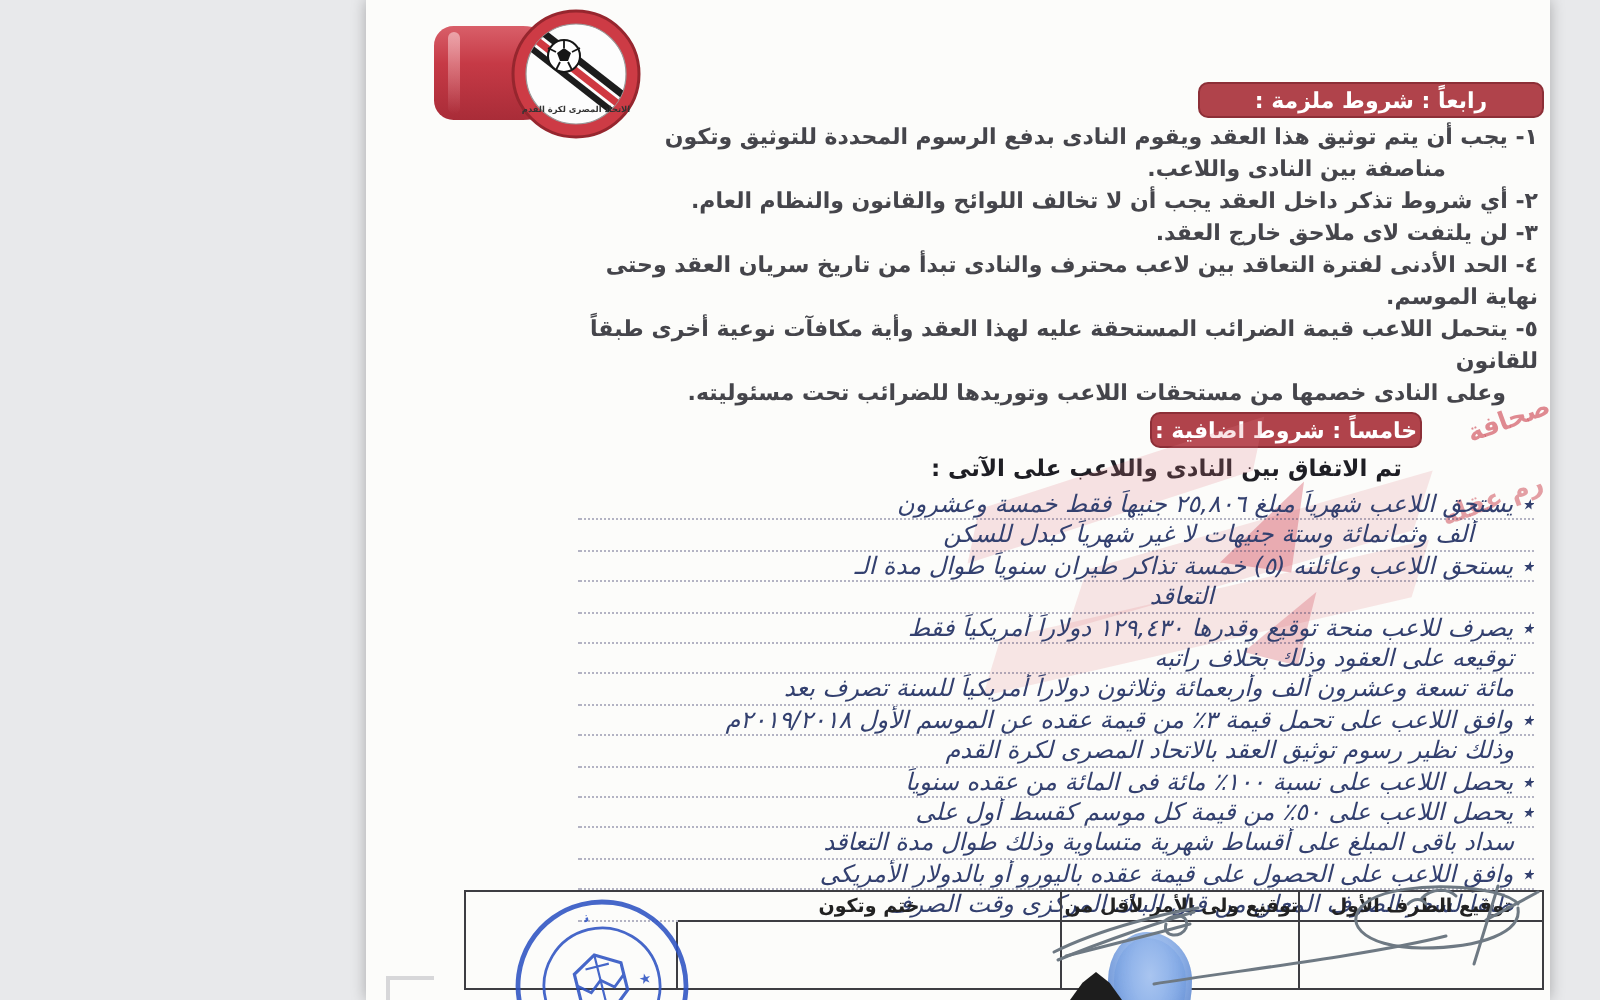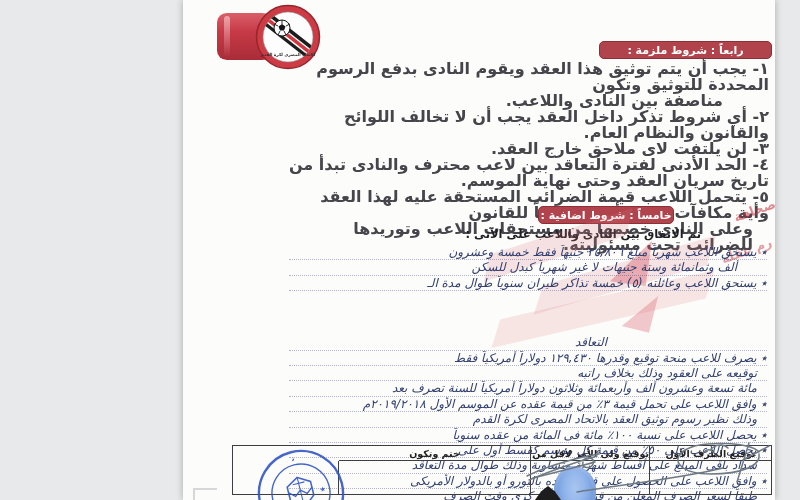"١- يجب أن يتم توثيق" .clauses { font-size: 16px -> 11px }
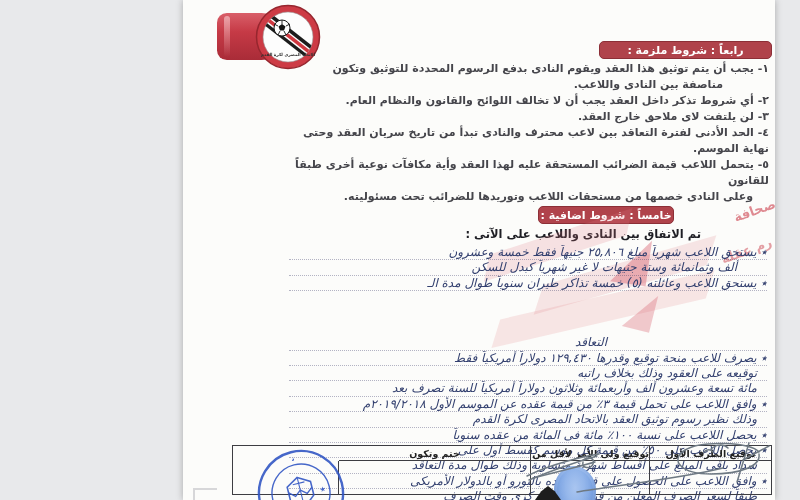"خامساً : شروط اضافية :" #h5 { left: 355px -> 392px }
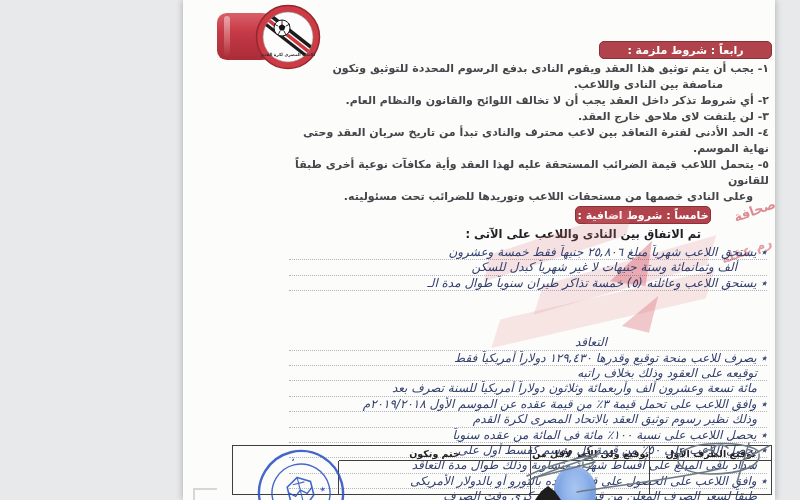"التعاقد" .hand .i2 { margin-top: 44px -> none }
